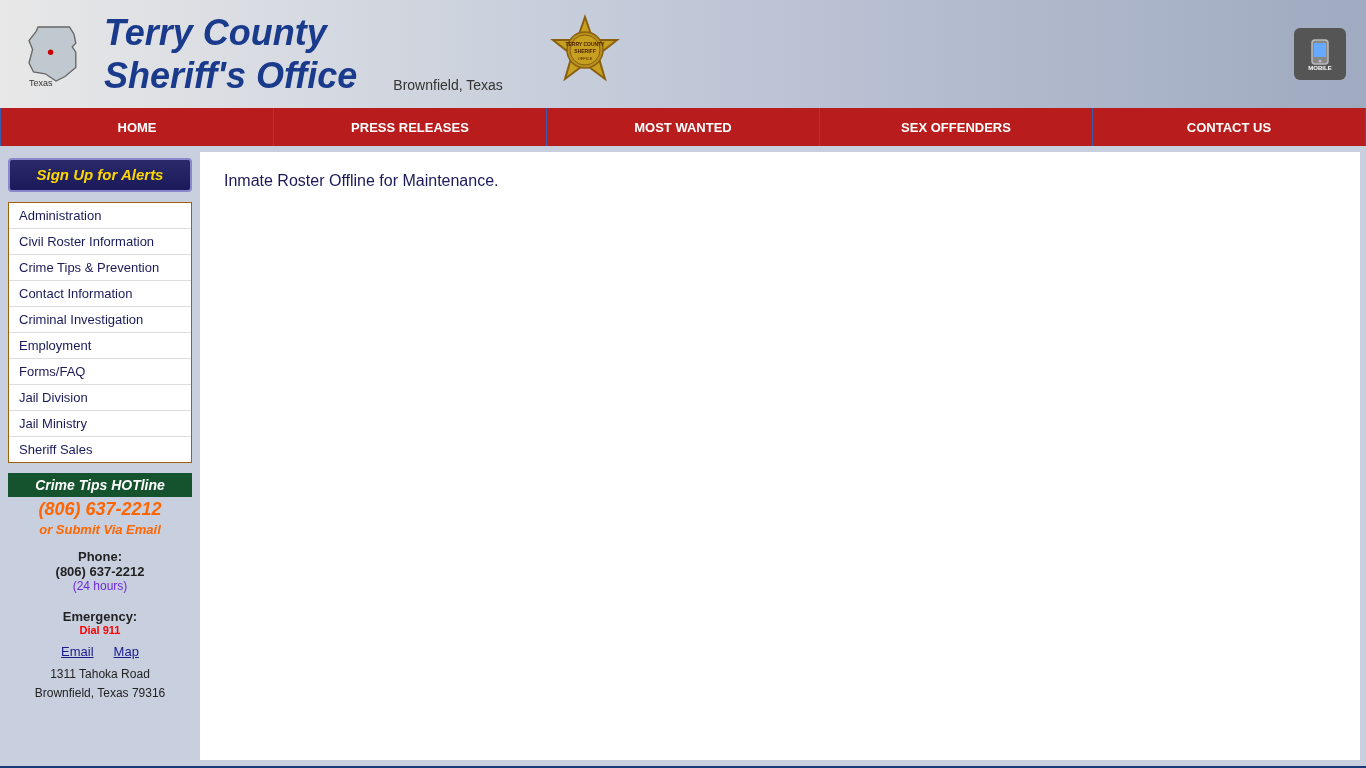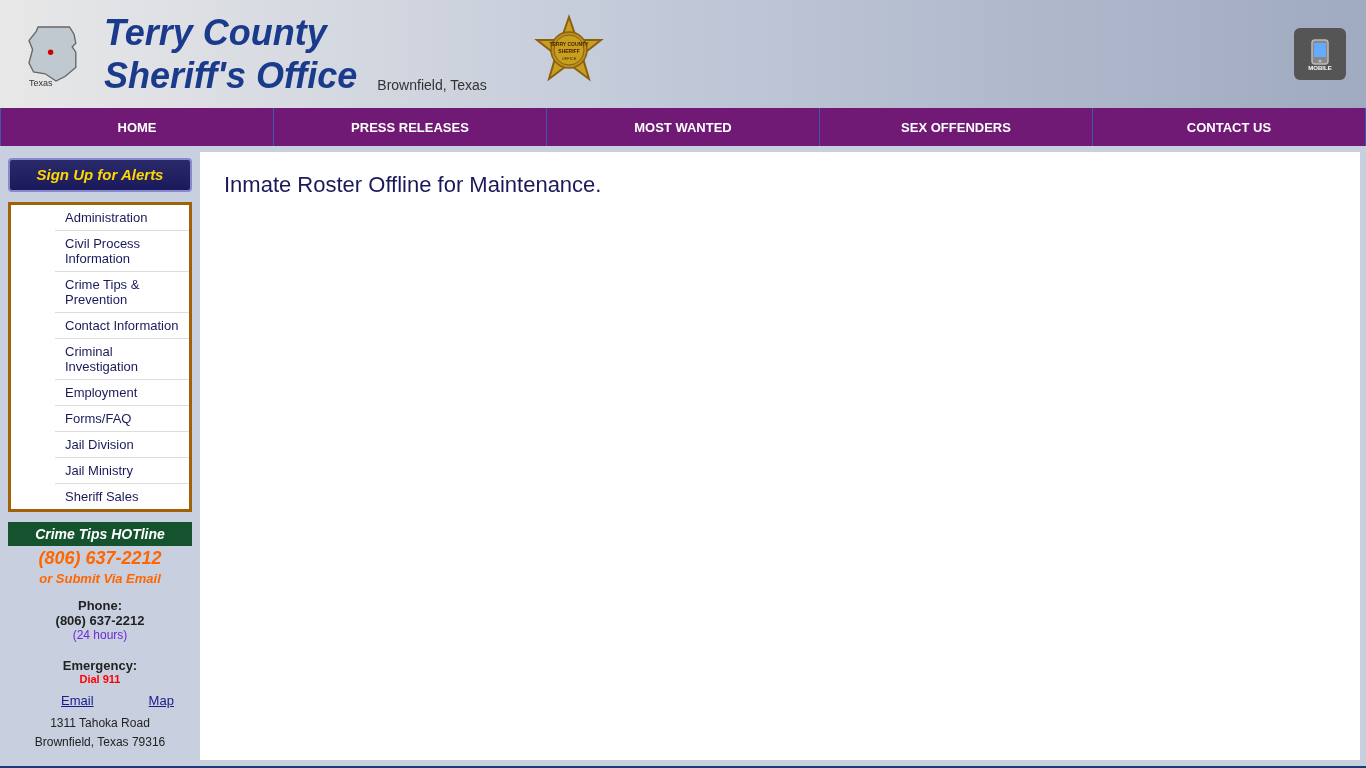"Brownfield, Texas" .header-location { margin-left: 8px -> 24px }
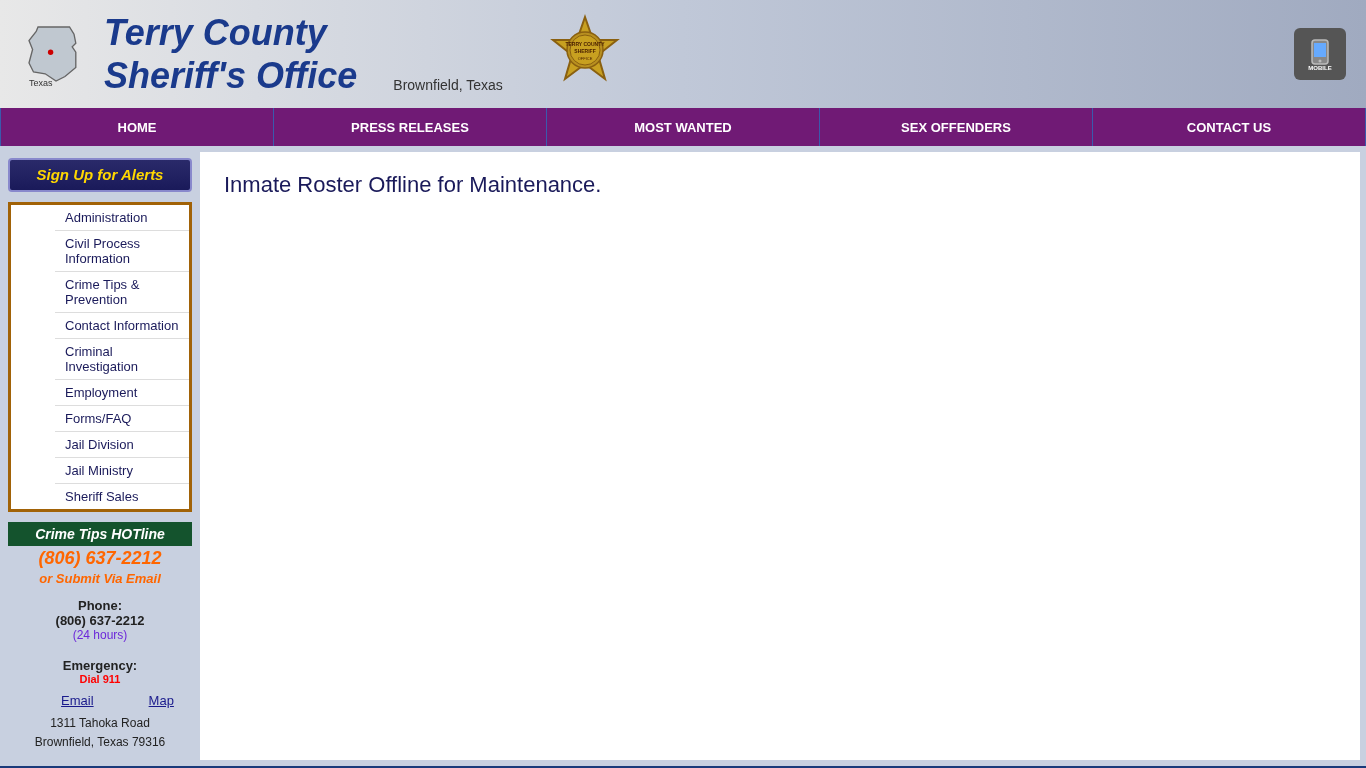"HOME" nav { background: #701a75 -> #b91c1c }
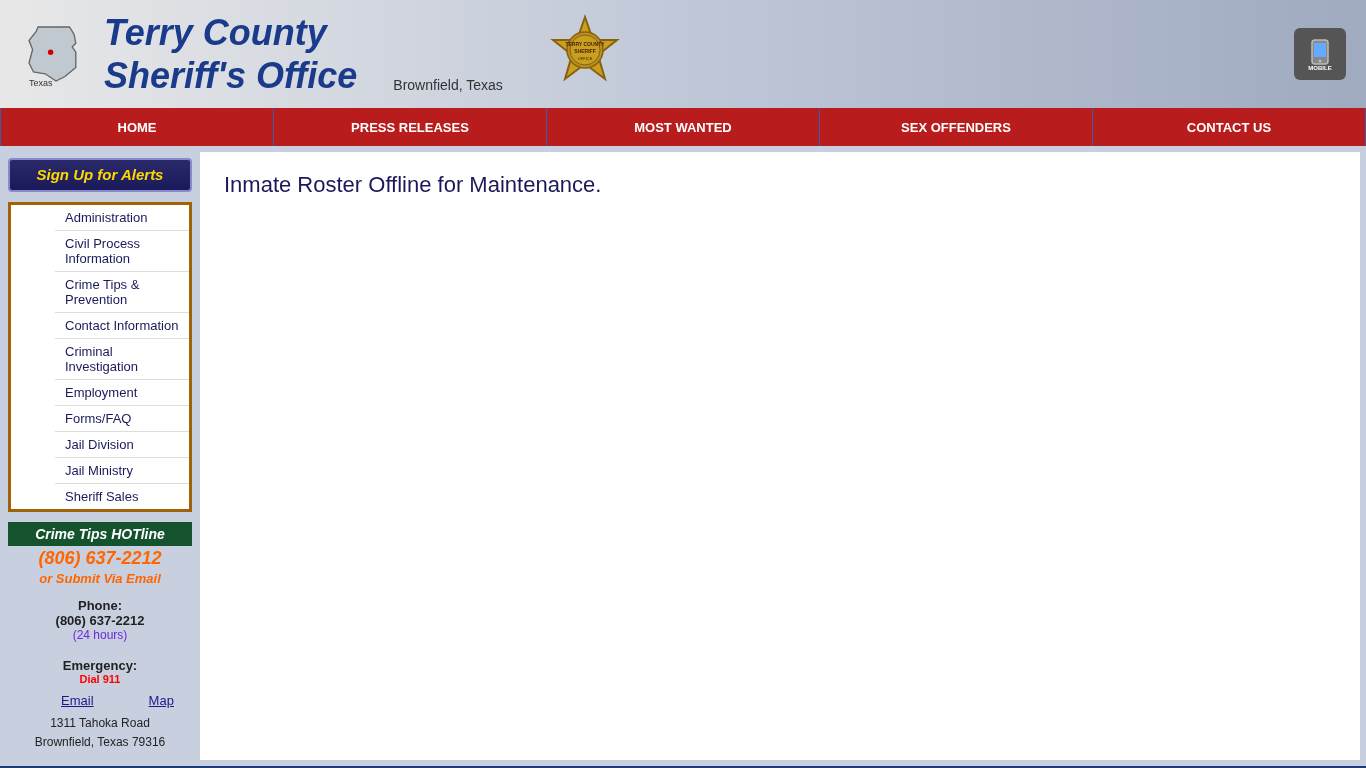"Inmate Roster Offline for Maintenance." .main-title { font-size: 22px -> 16px }
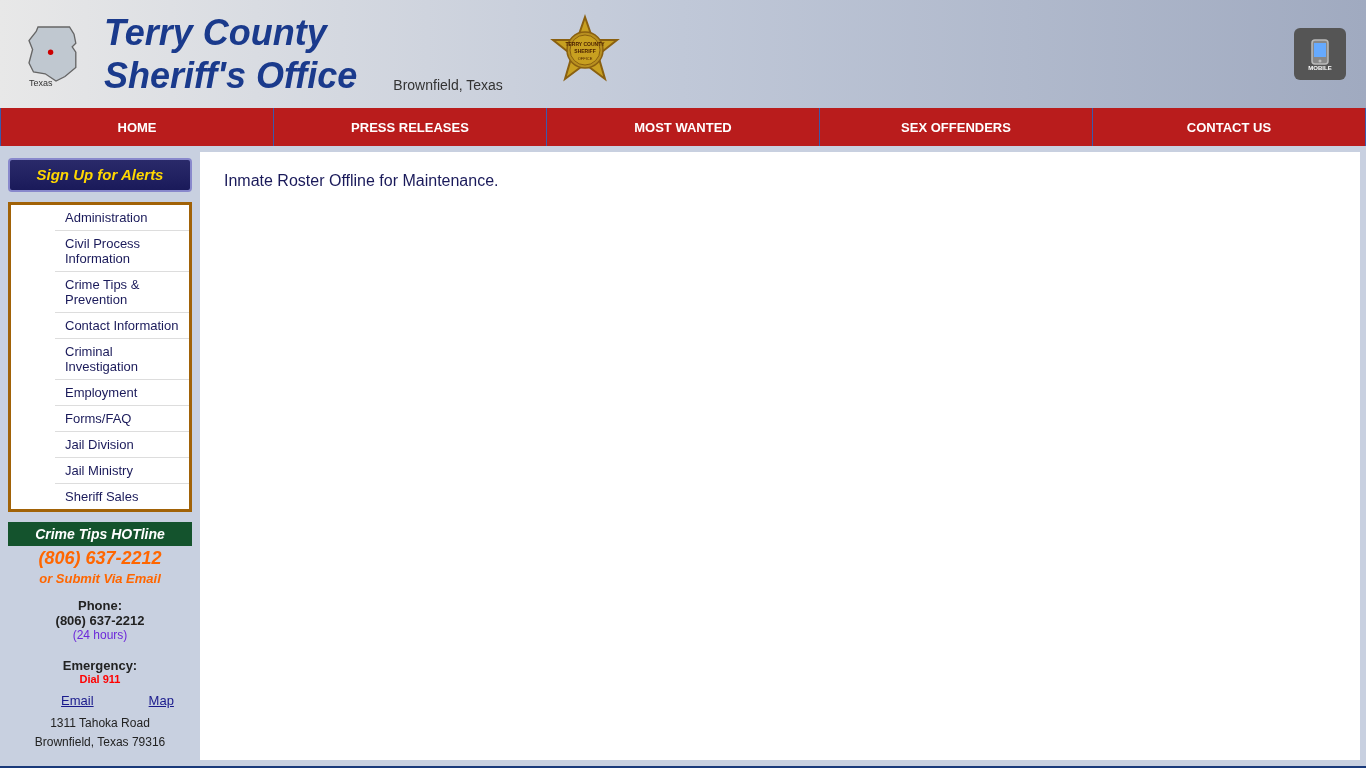"Administration" .sidebar-nav { border: 3px solid #a16207 -> 1px solid #a16207; padding-left: 44px -> none }
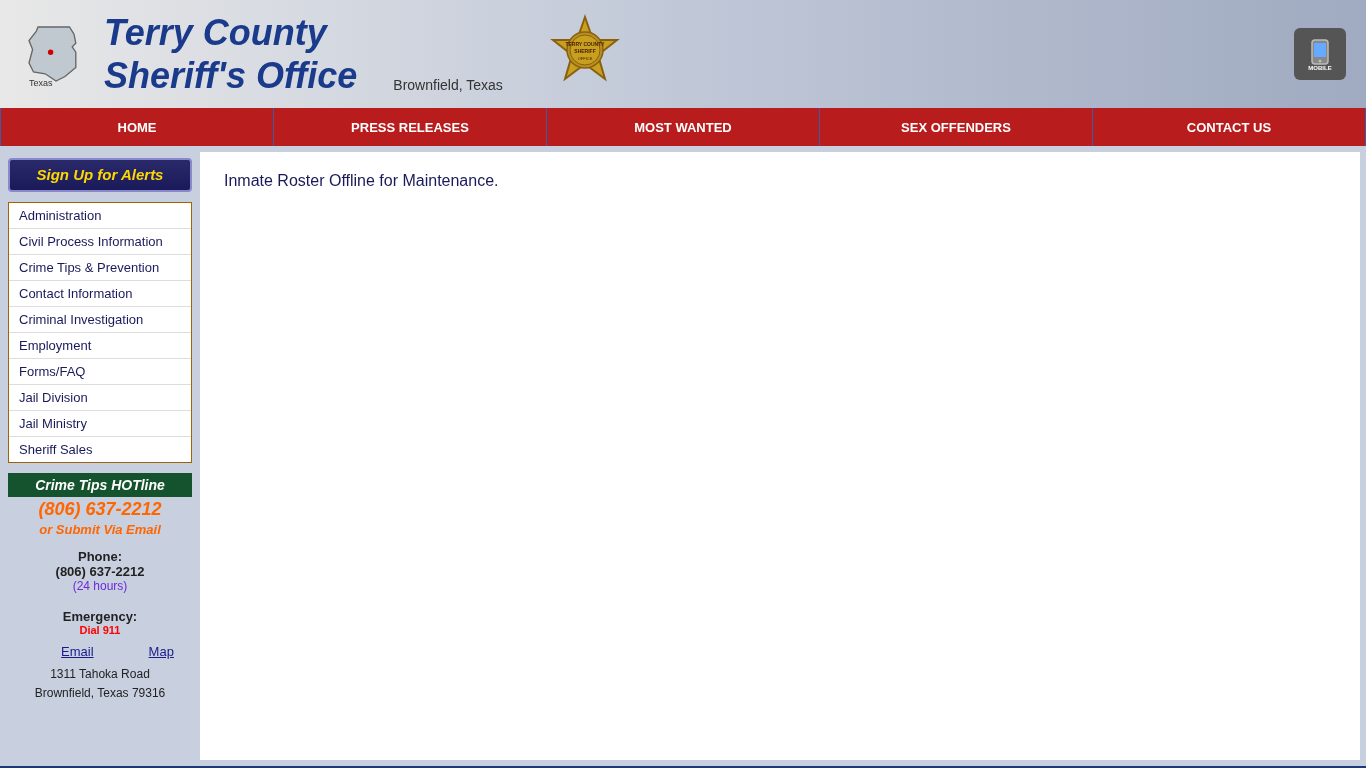"Civil Process Information" a { text: Process -> Roster }
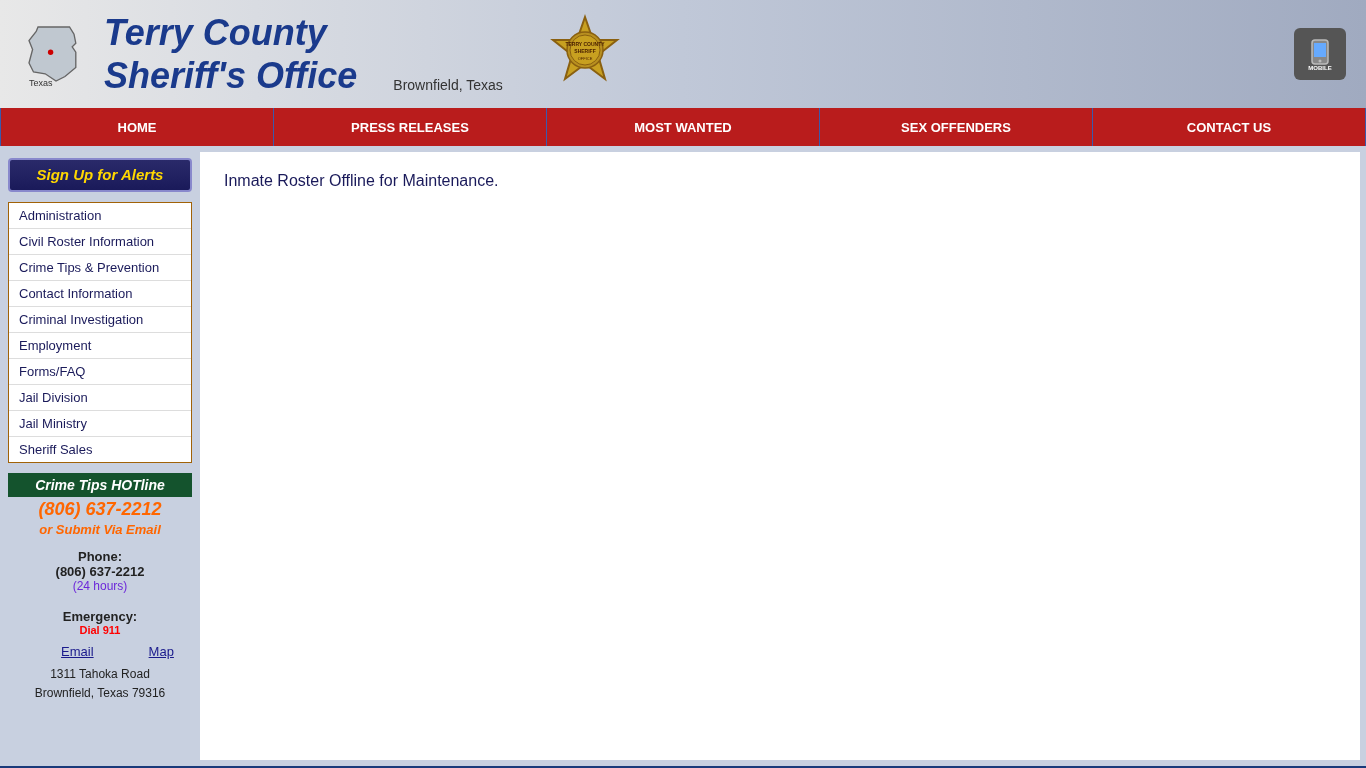"Email" .sidebar-links a { margin-left: 35px -> none }
